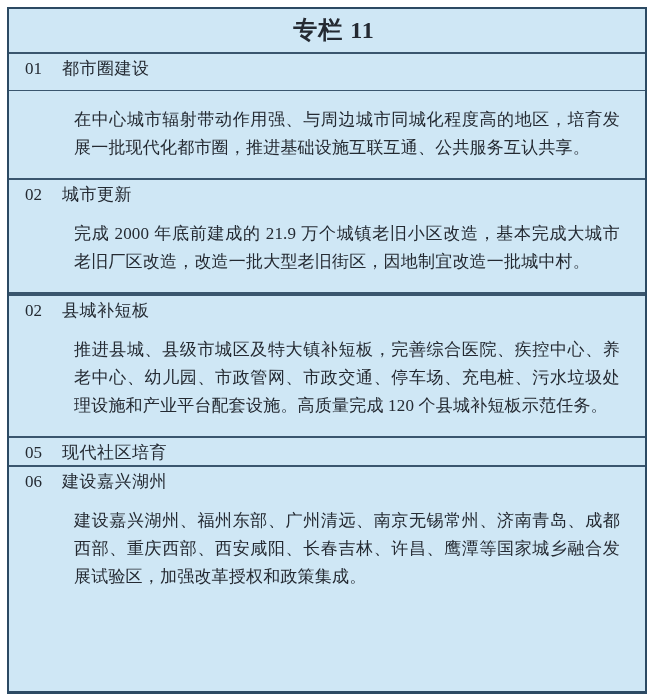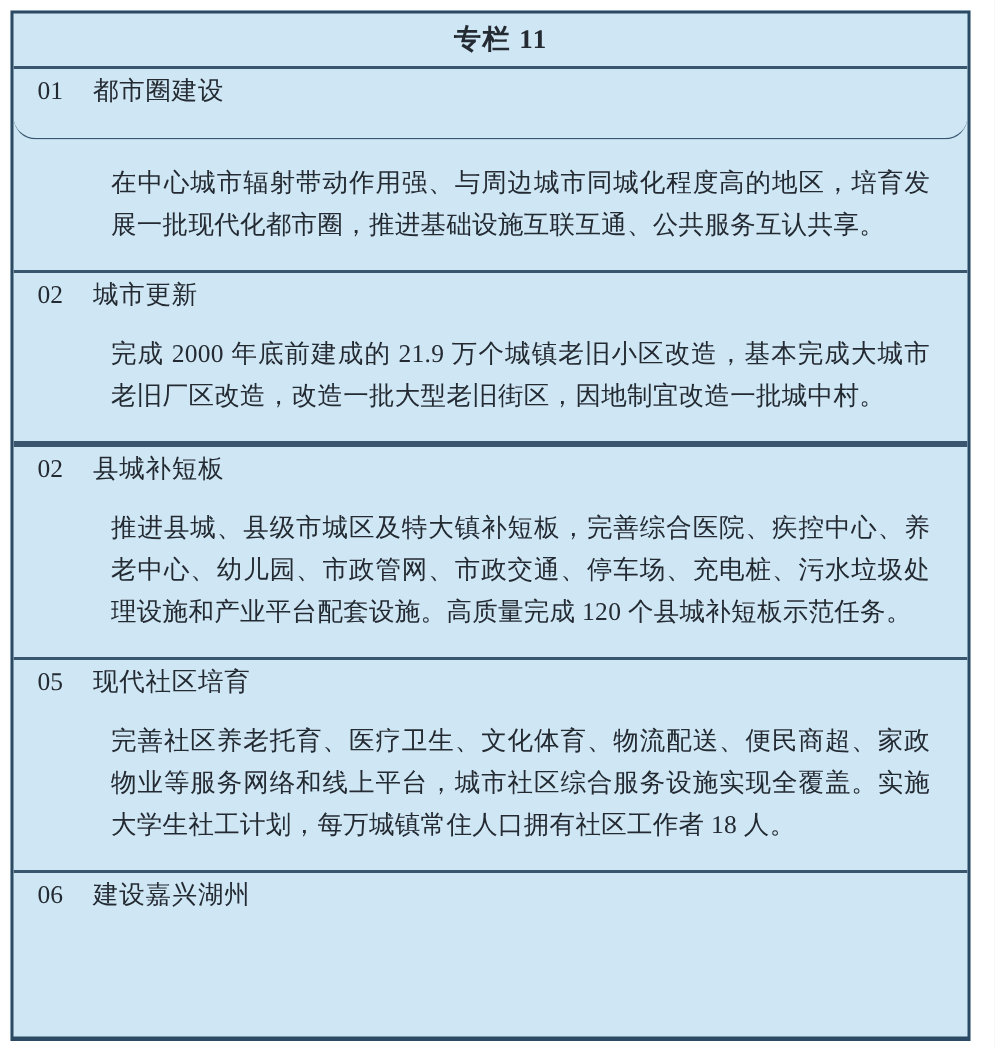"专栏 11" .box-header { font-size: 18px -> 24px }
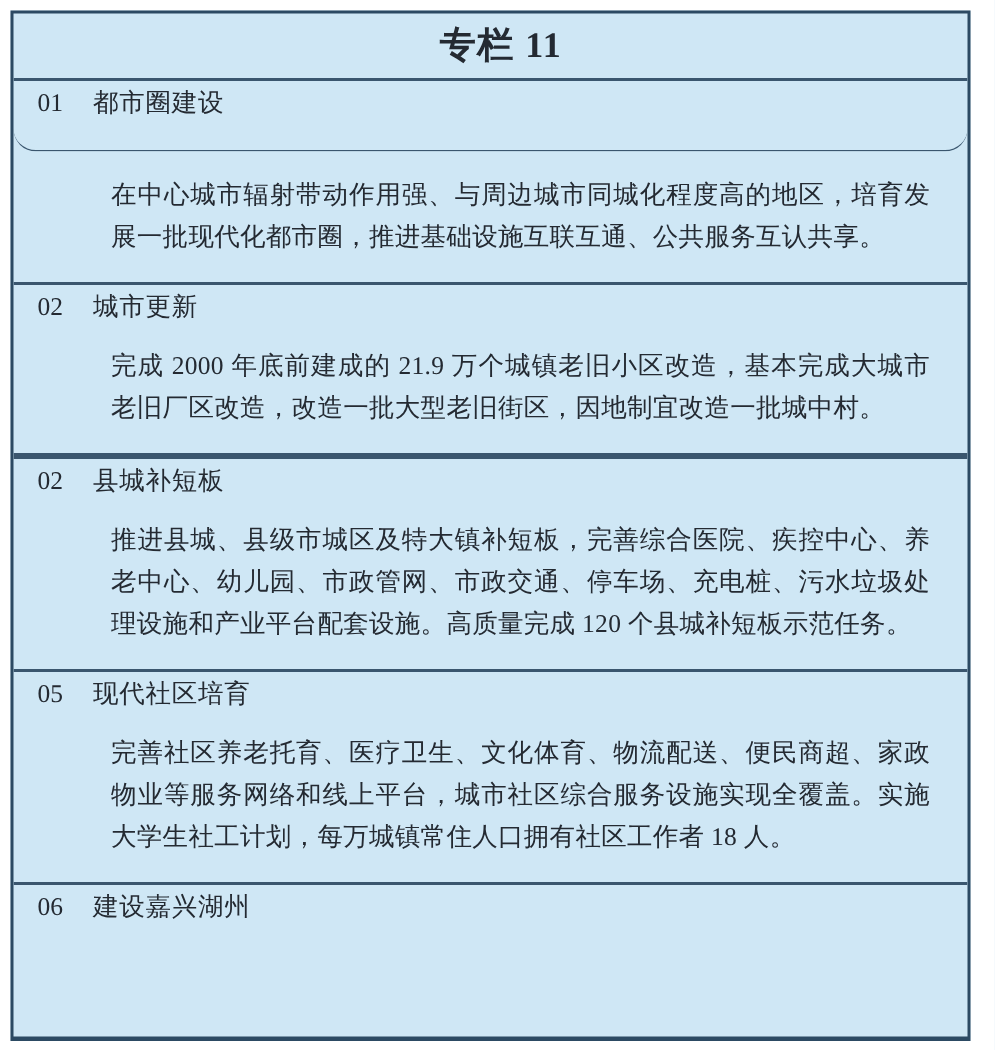"01" .section--ruled .section-title-row { border-radius: 15px -> none; padding-bottom: 20px -> 10px }
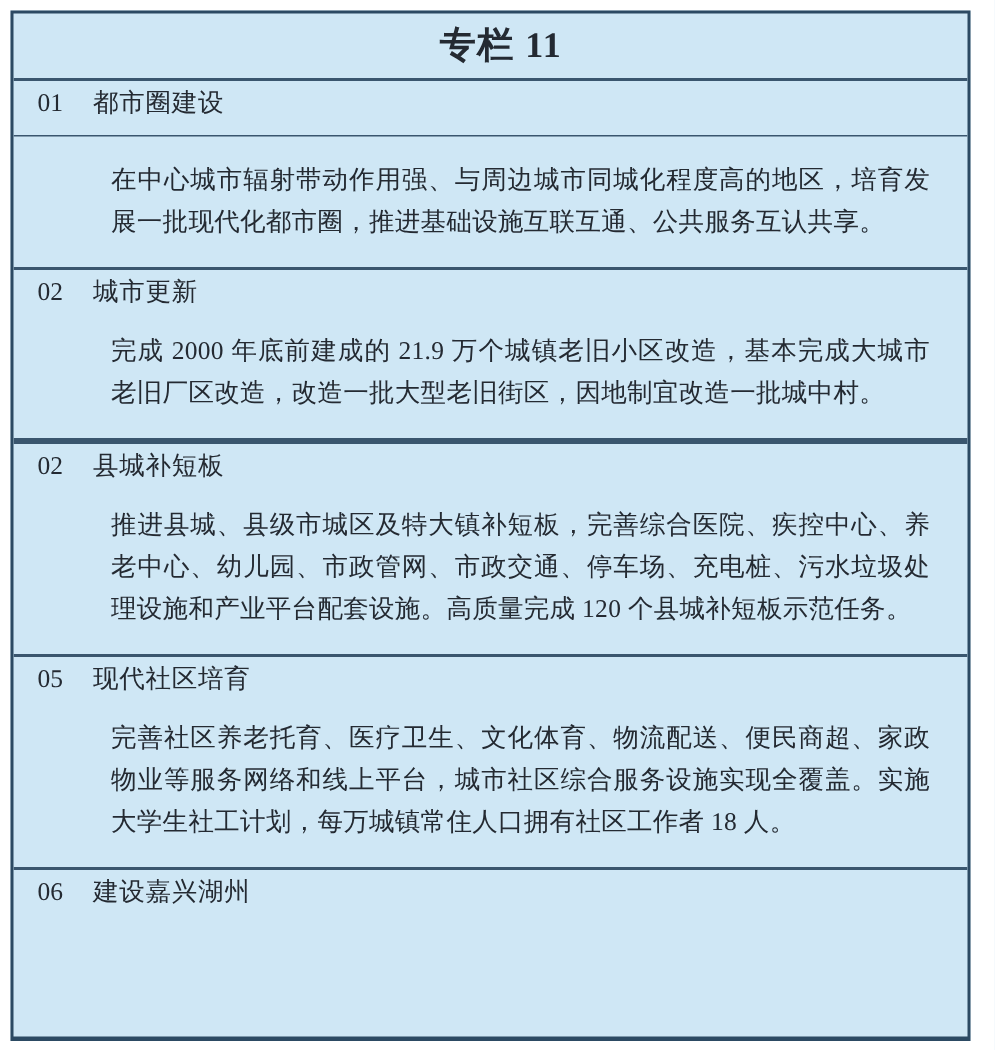"完善社区养老托育、医疗卫生、文化体育、物流配送、便民商超、家政物业等服务网络和线" p.section-body { html: <p>完善社区养老托育、医疗卫生、文化体育、物流配送、便民商超、家政物业等服务网络和线上平台，城市社区综合服务设施实现全覆盖。实施大学生社工计划，每万城镇常住人口拥有社区工作者 18 人。</p> -> none }
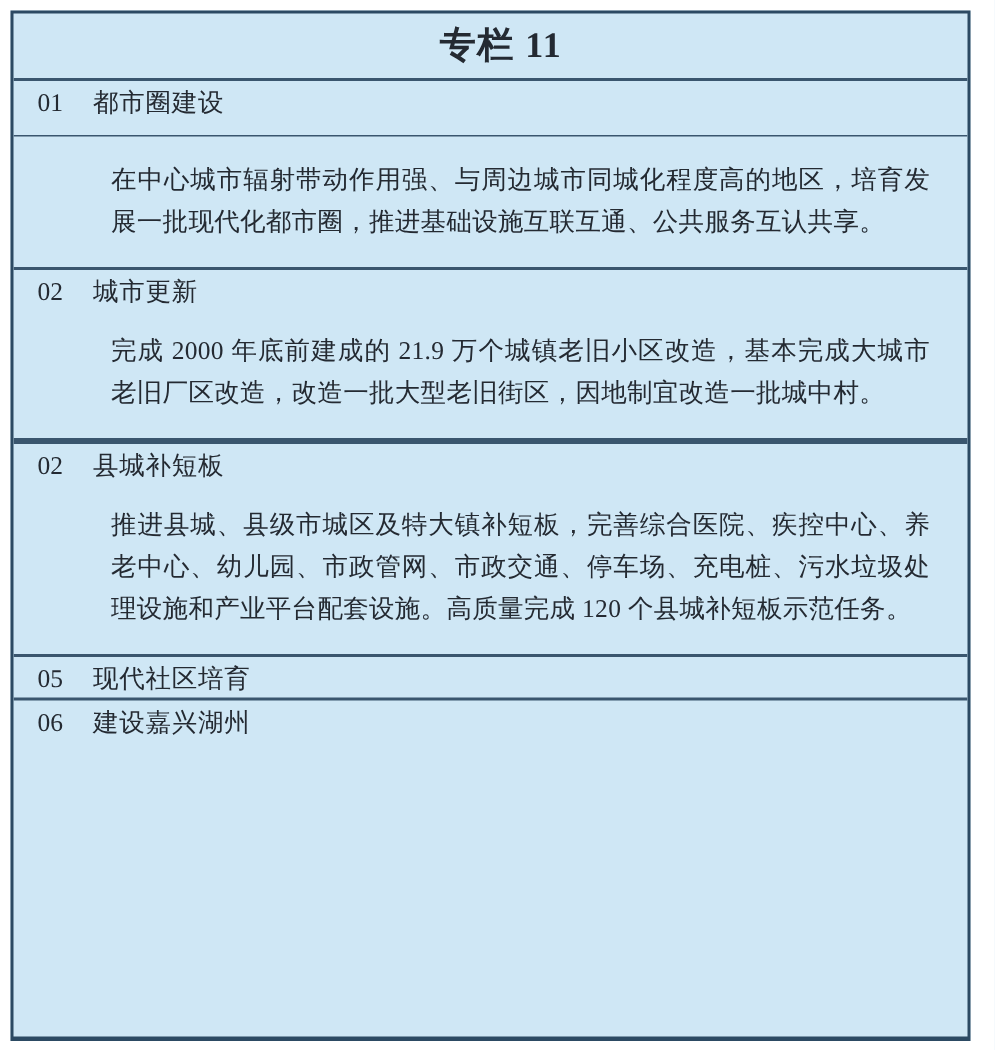"建设嘉兴湖州、福州东部、广州清远、南京无锡常州、济南青岛、成都西部、重庆西部、西" p.section-body { html: none -> <p>建设嘉兴湖州、福州东部、广州清远、南京无锡常州、济南青岛、成都西部、重庆西部、西安咸阳、长春吉林、许昌、鹰潭等国家城乡融合发展试验区，加强改革授权和政策集成。</p> }
